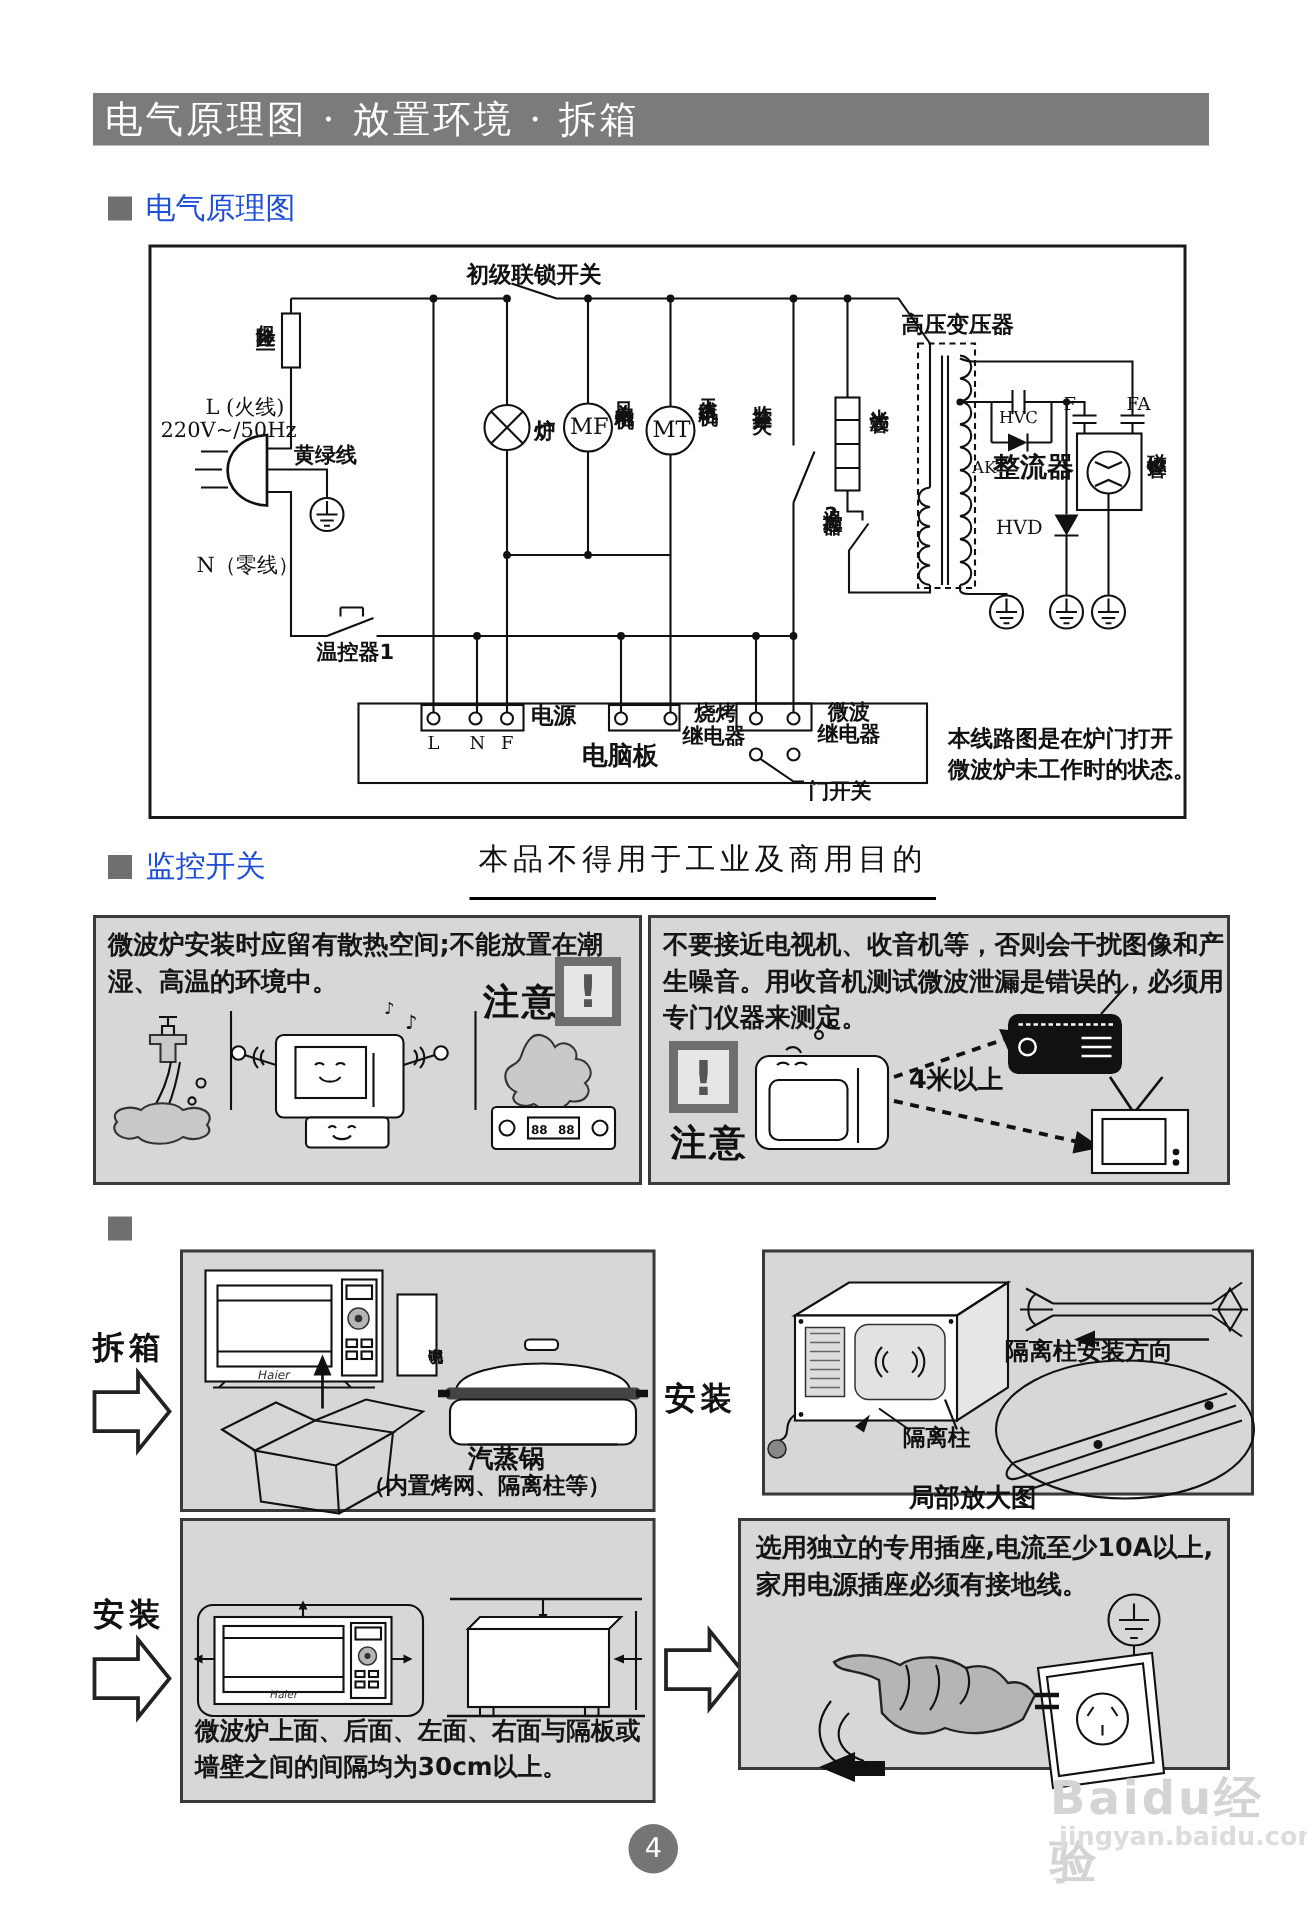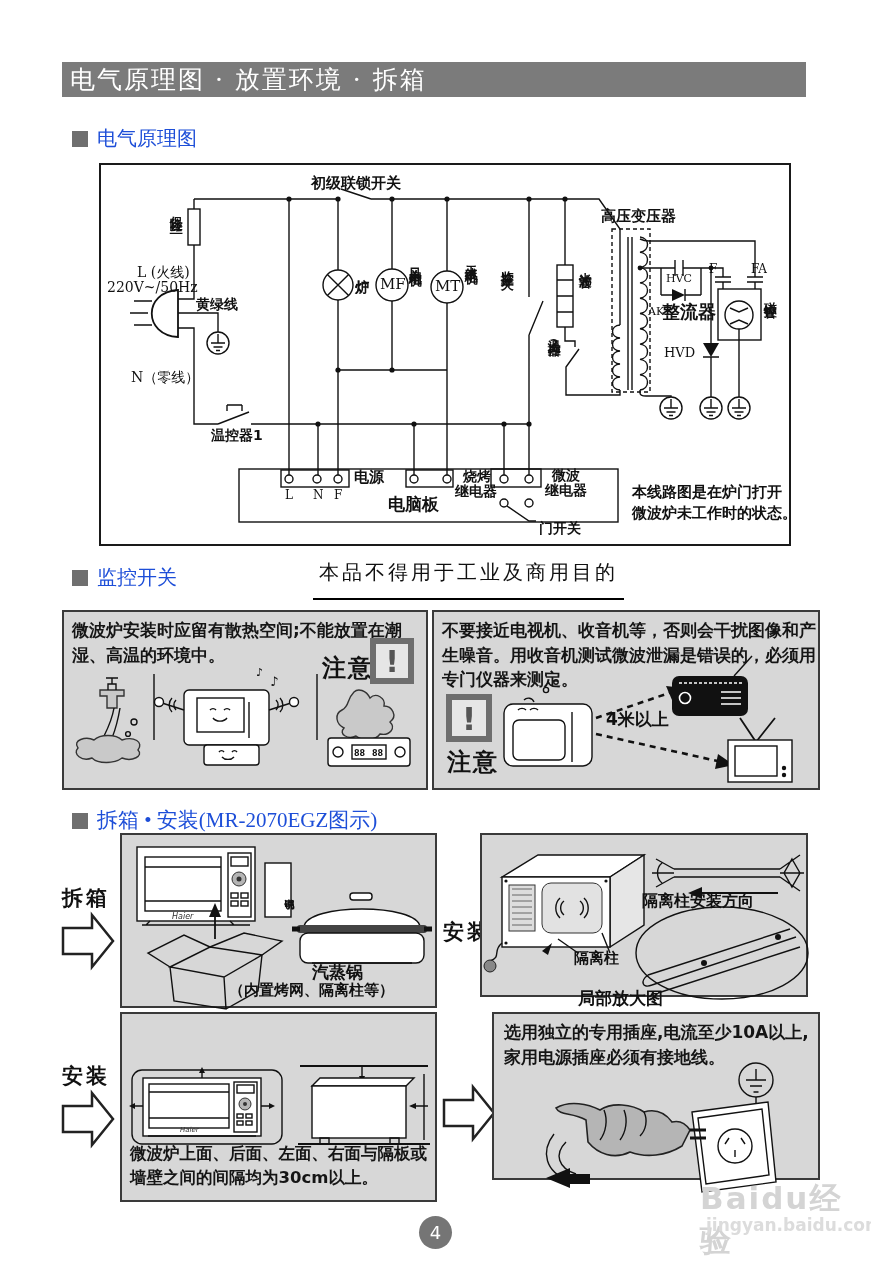"拆箱 • 安装(MR-2070EGZ图示)" span { html: <span>拆箱 • 安装(MR-2070EGZ图示)</span> -> none }
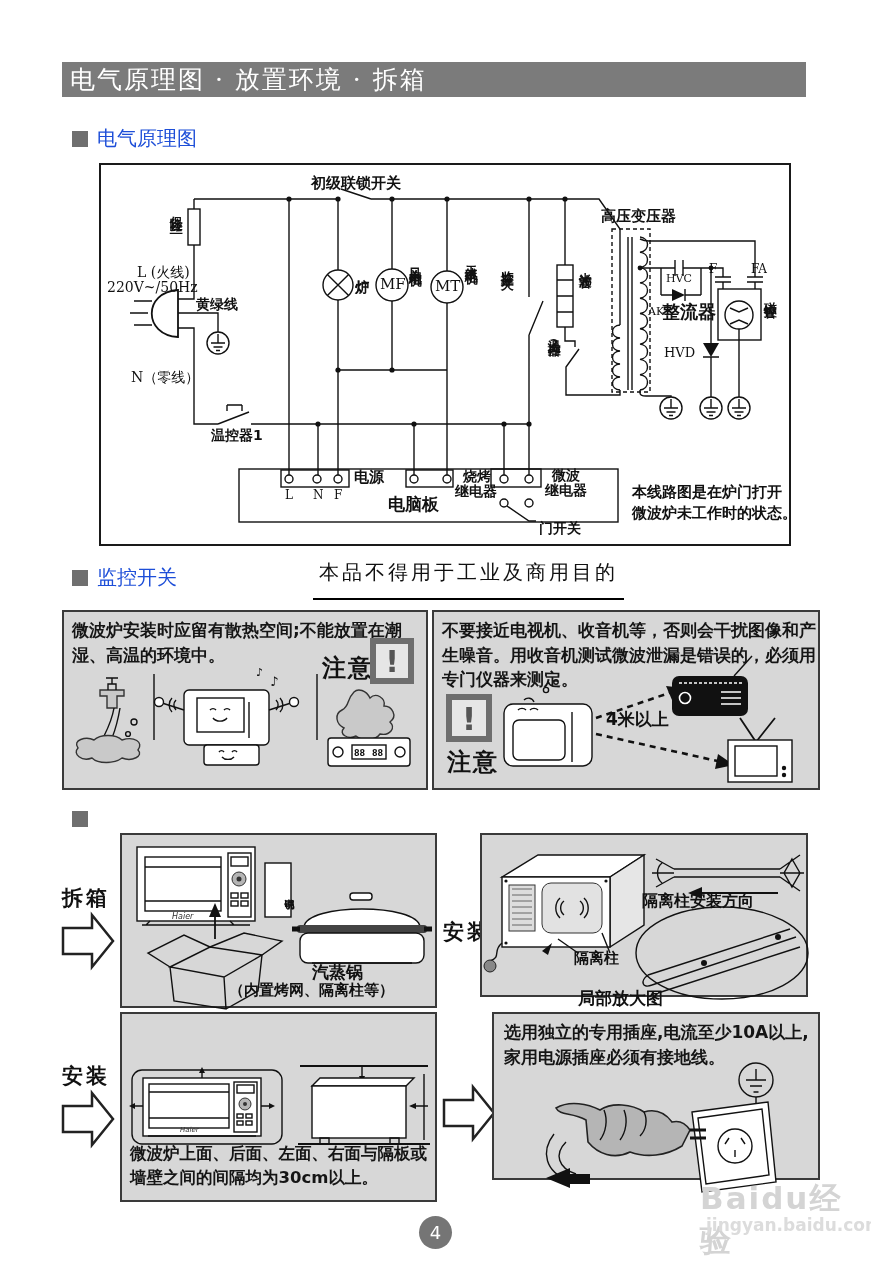"隔离柱安装方向" div.abs { left: 480px -> 508px }
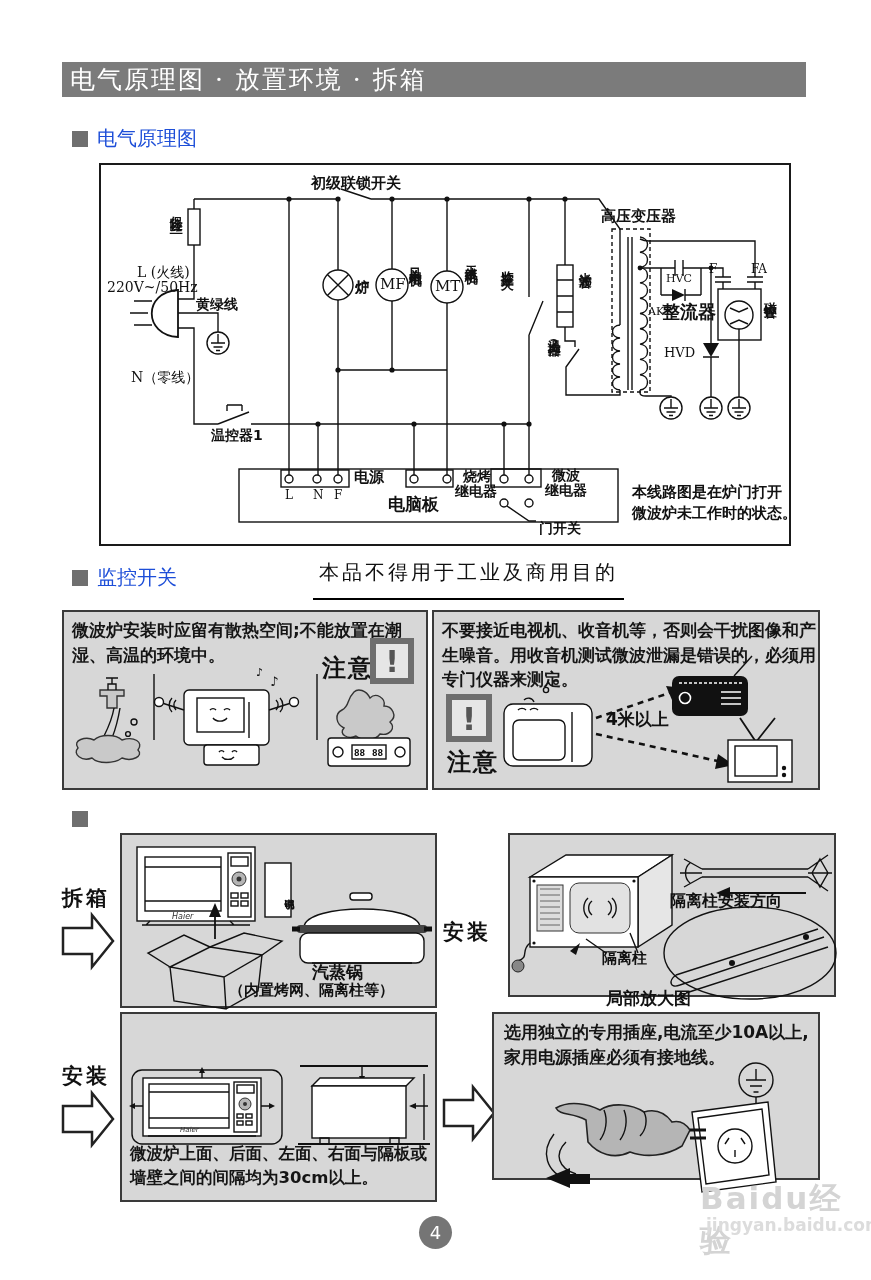"（内置烤网、隔离柱等）" div.small-cap { left: 107px -> 120px }
